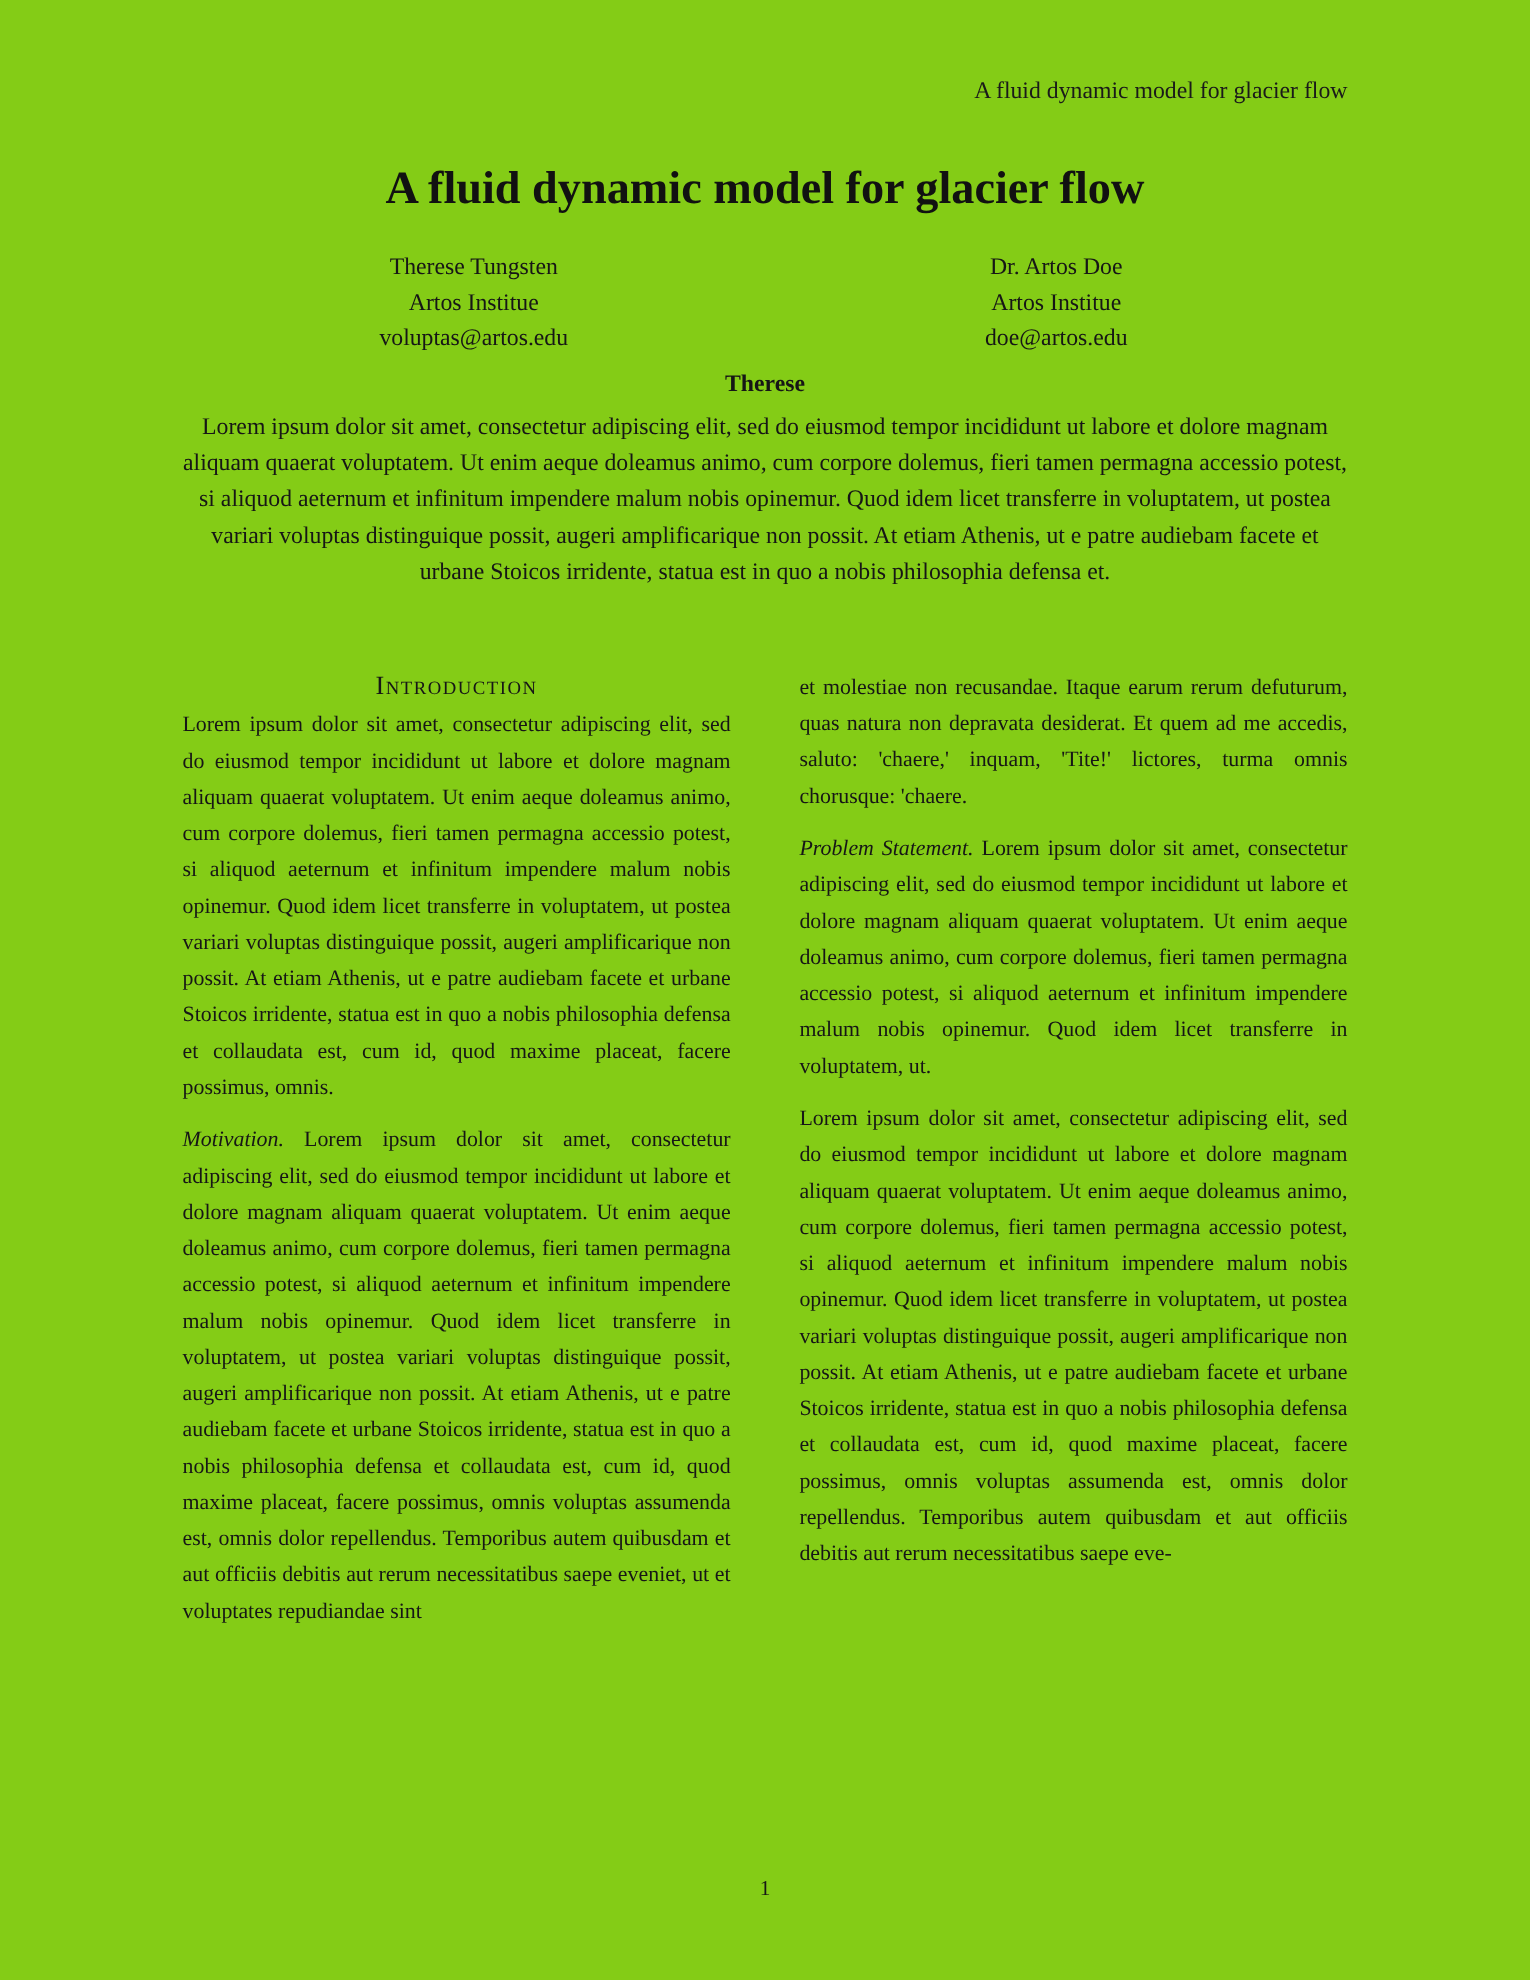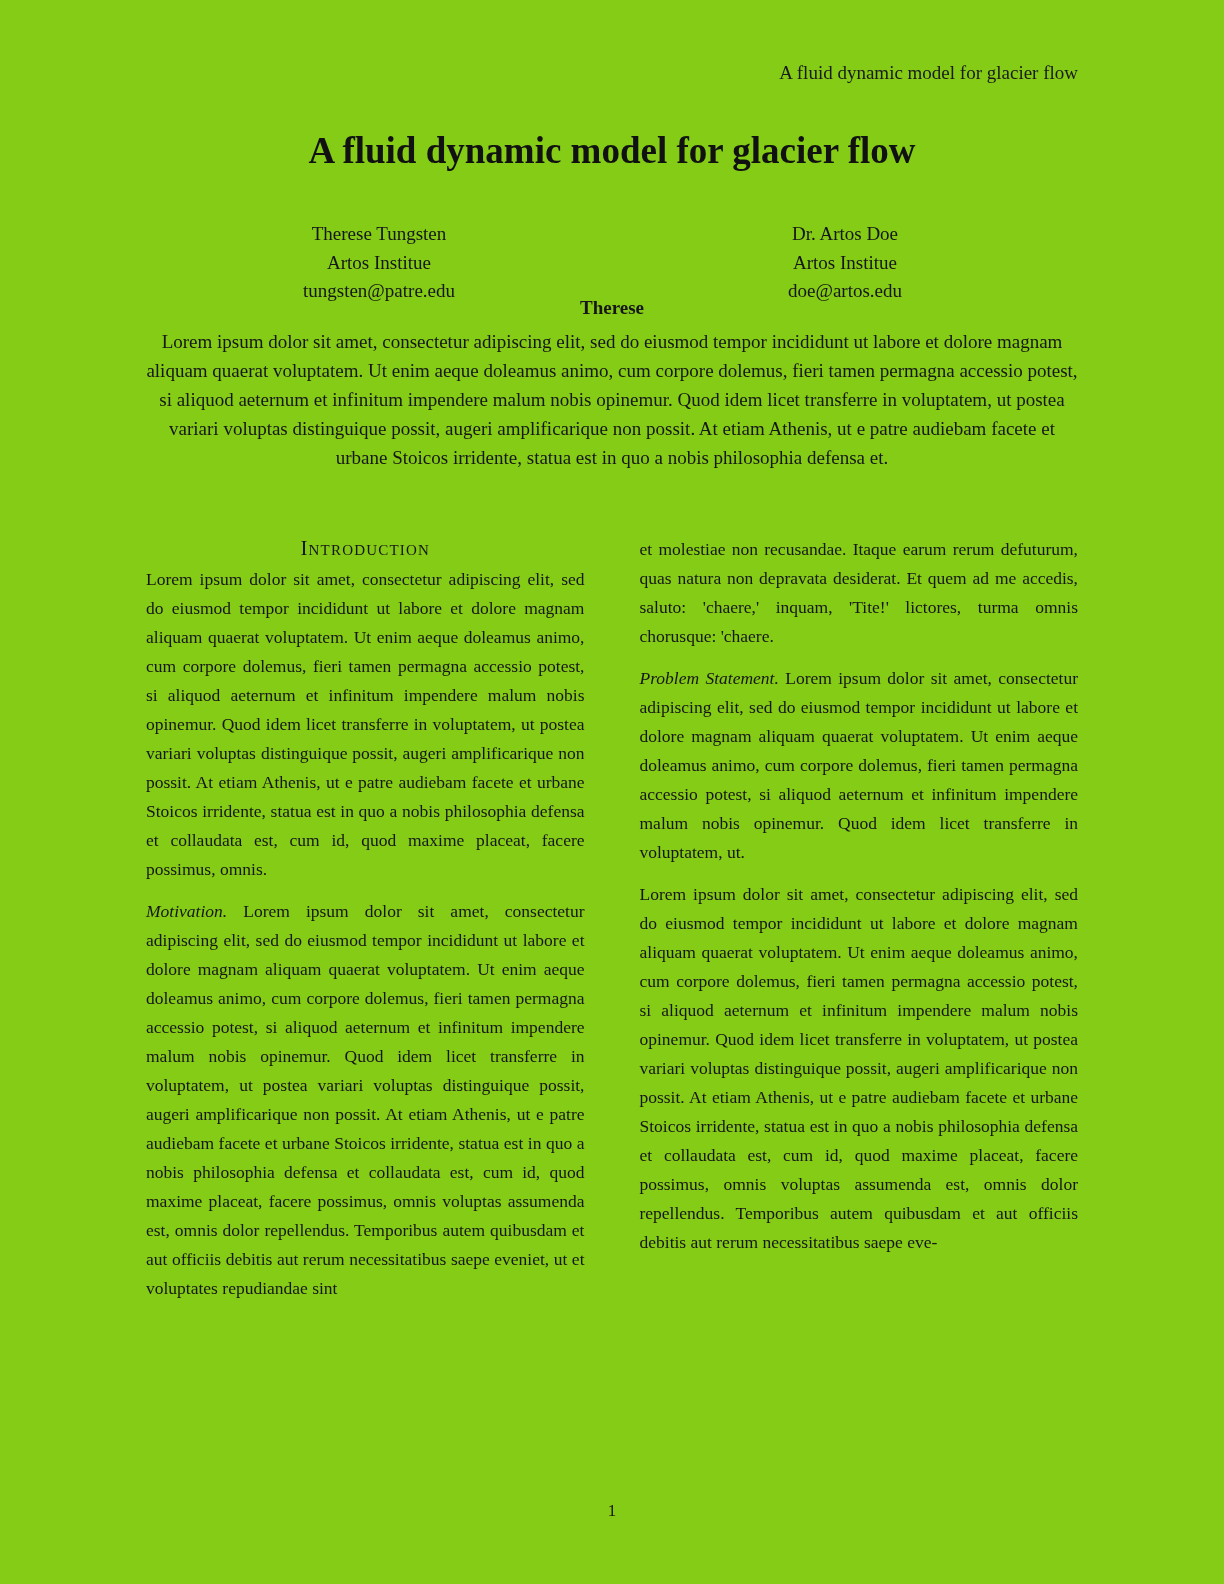"Therese Tungsten" .author { margin-top: 20px -> none }
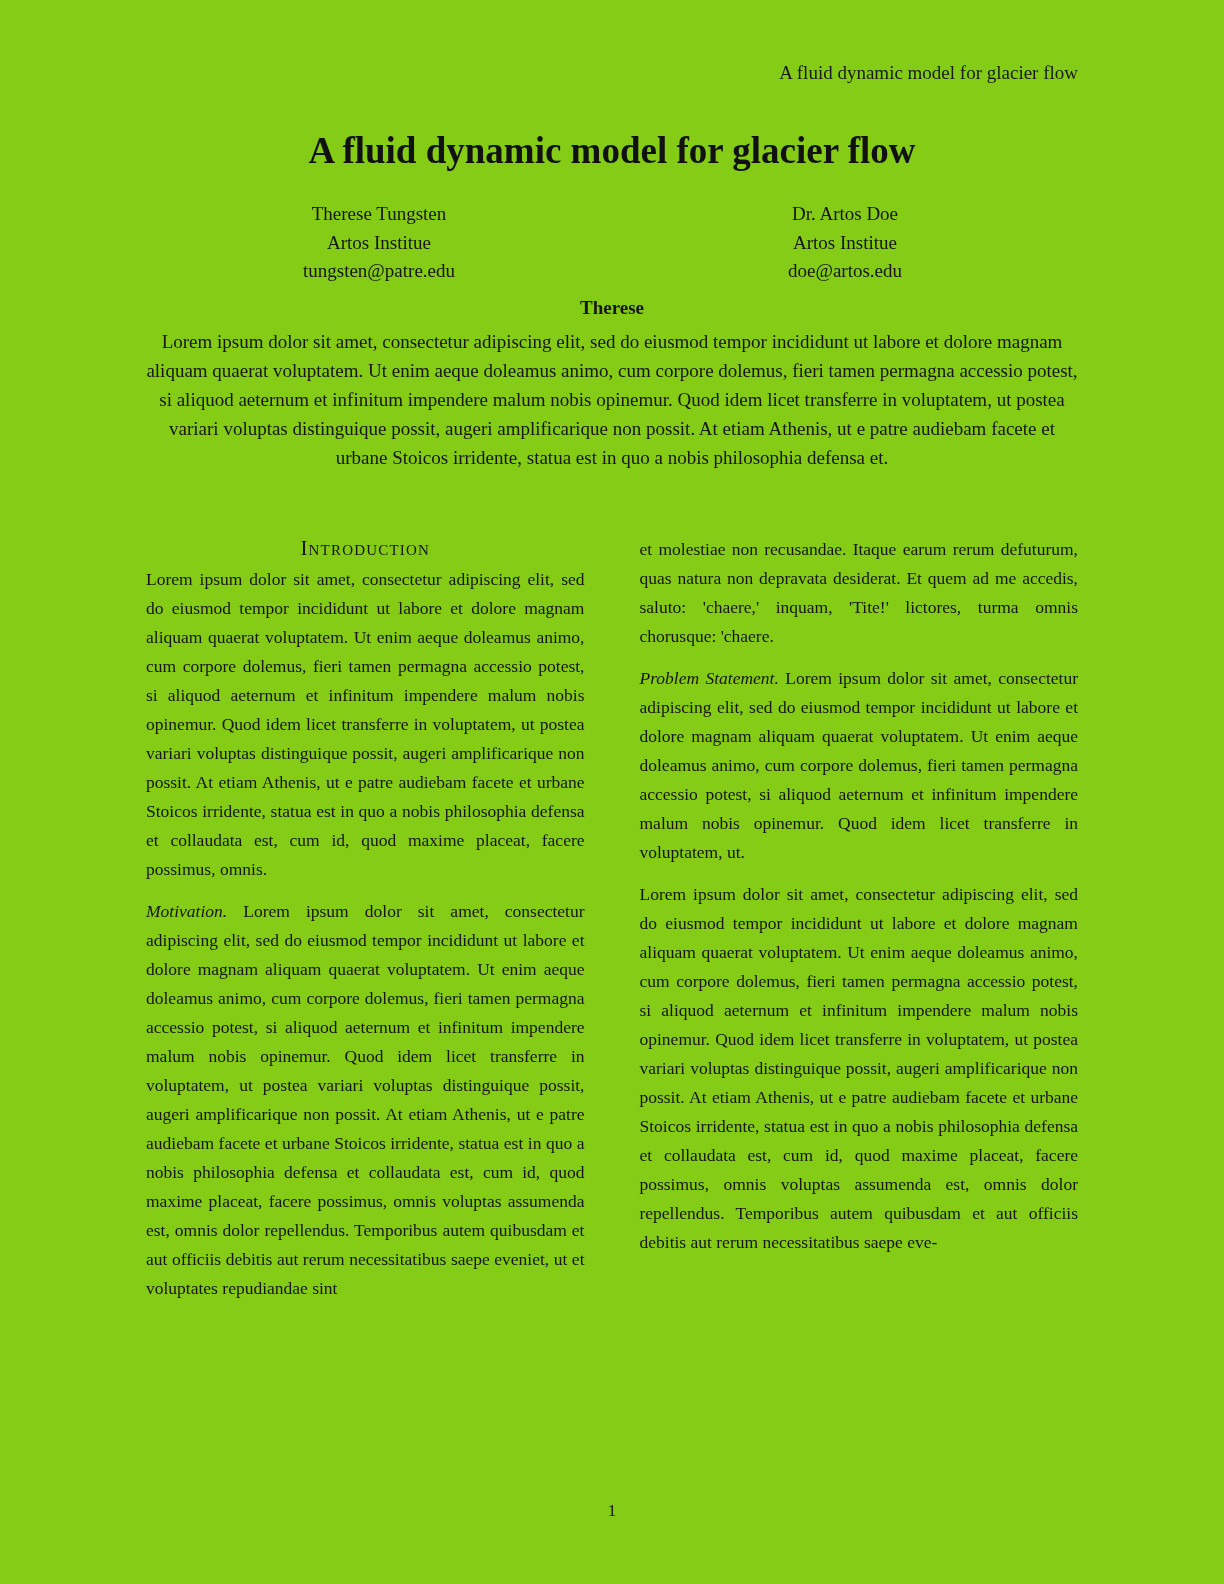"tungsten@patre.edu" div { text: tungsten@patre.edu -> voluptas@artos.edu }
